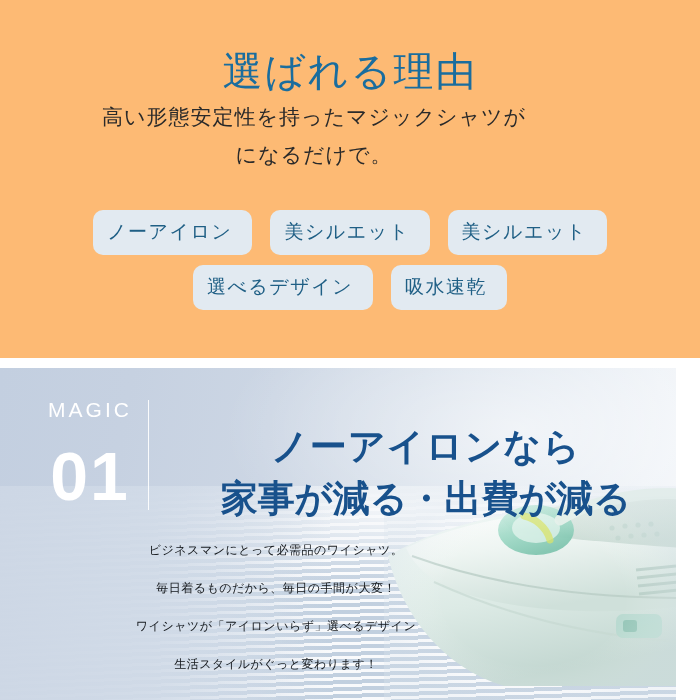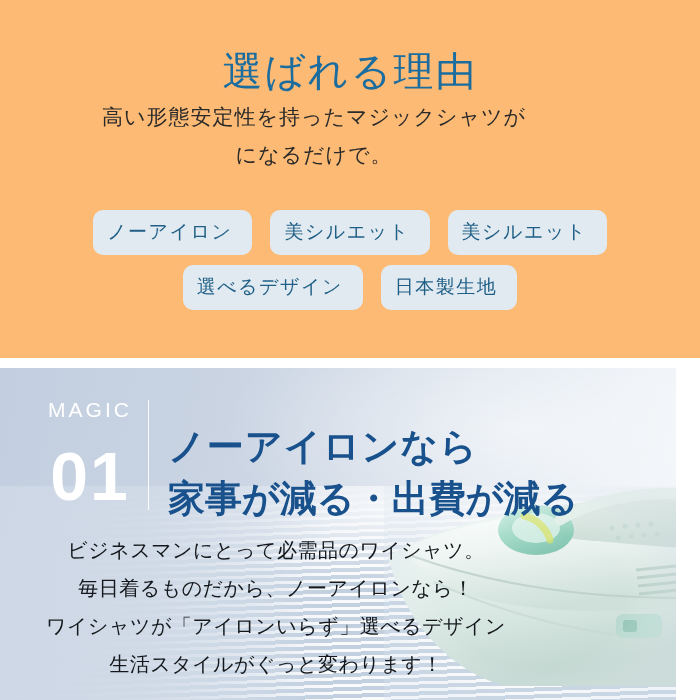"日本製生地" span.tag-chip { text: 日本製生地 -> 吸水速乾 }
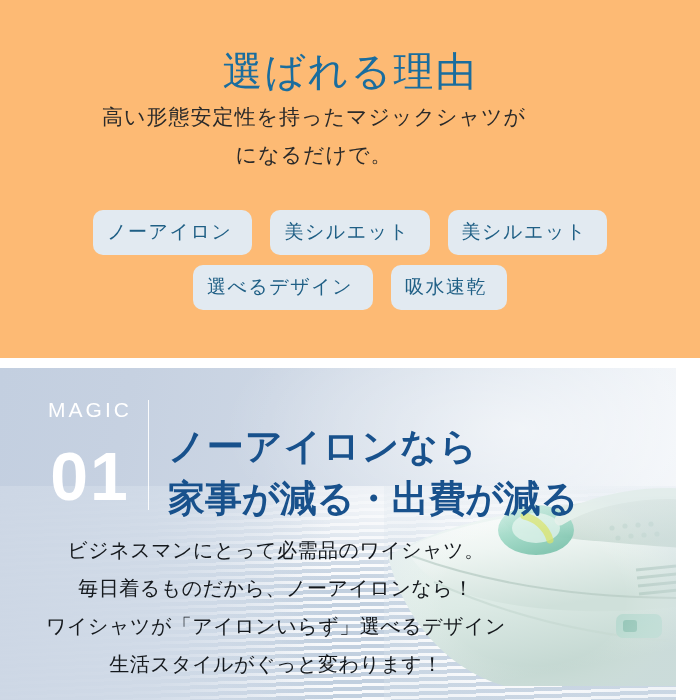"ノーアイロンなら" .magic-headline { text-align: none -> center }
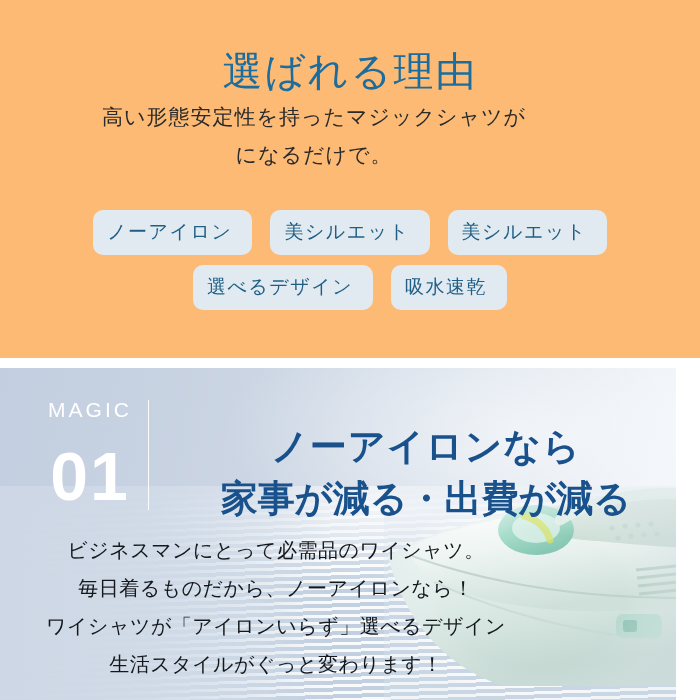"ビジネスマンにとって必需品のワイシャツ。" .magic-body { font-size: 20px -> 12px }
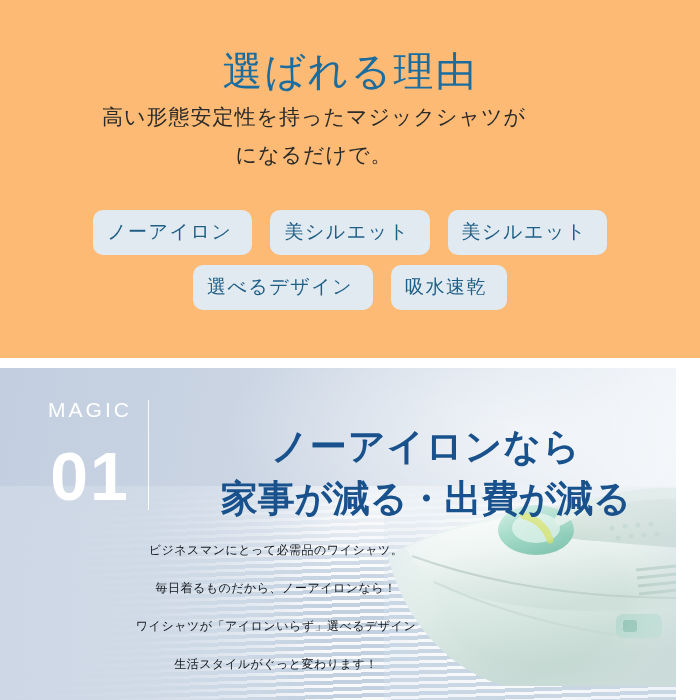"毎日着るものだから、ノーアイロンなら！" span.body-line { text: ノーアイロンなら -> 毎日の手間が大変 }
